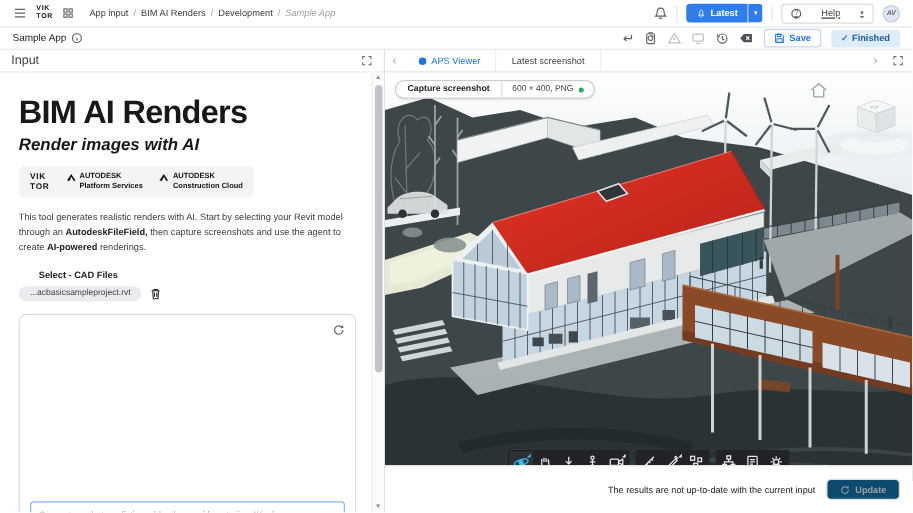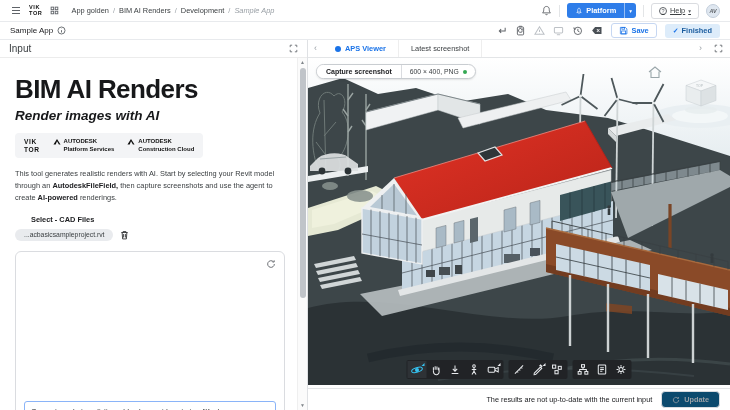"App golden" span { text: golden -> input }
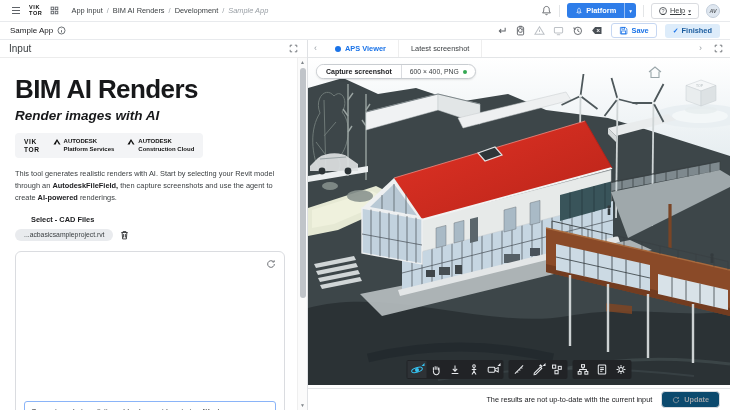"Platform" span { text: Platform -> Latest }
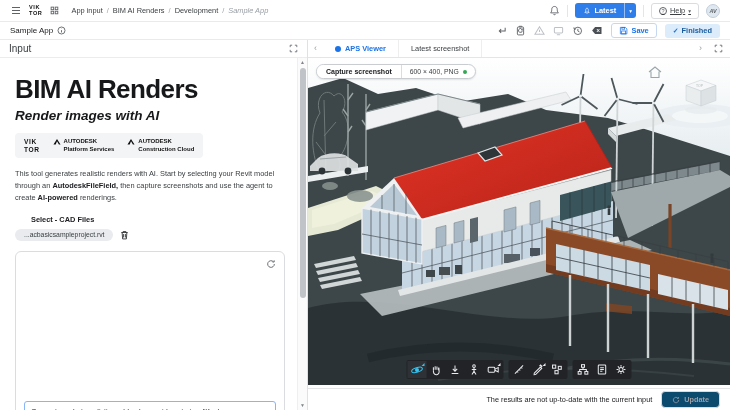"Help" .help-btn { gap: 3px -> 16px }
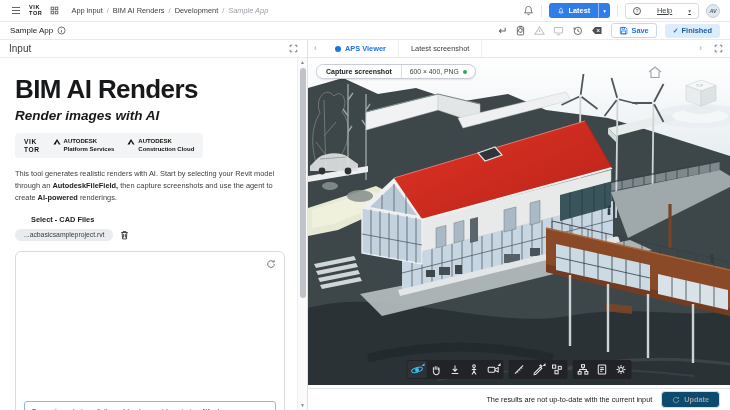"APS Viewer" .tab.active { font-weight: bold -> normal }
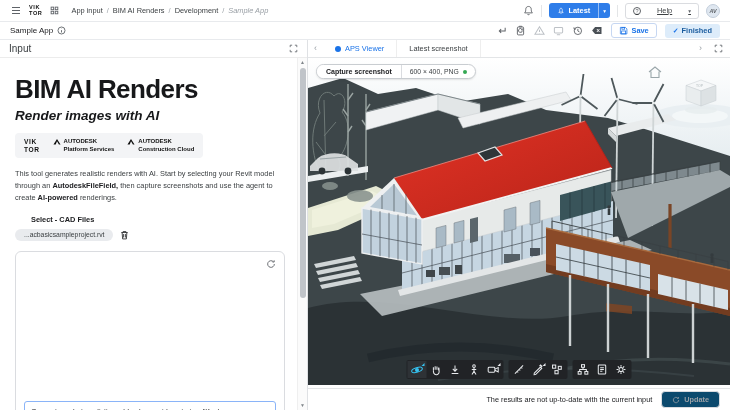"The results are not up-to-date" .footerbar { height: 22px -> 38px }
